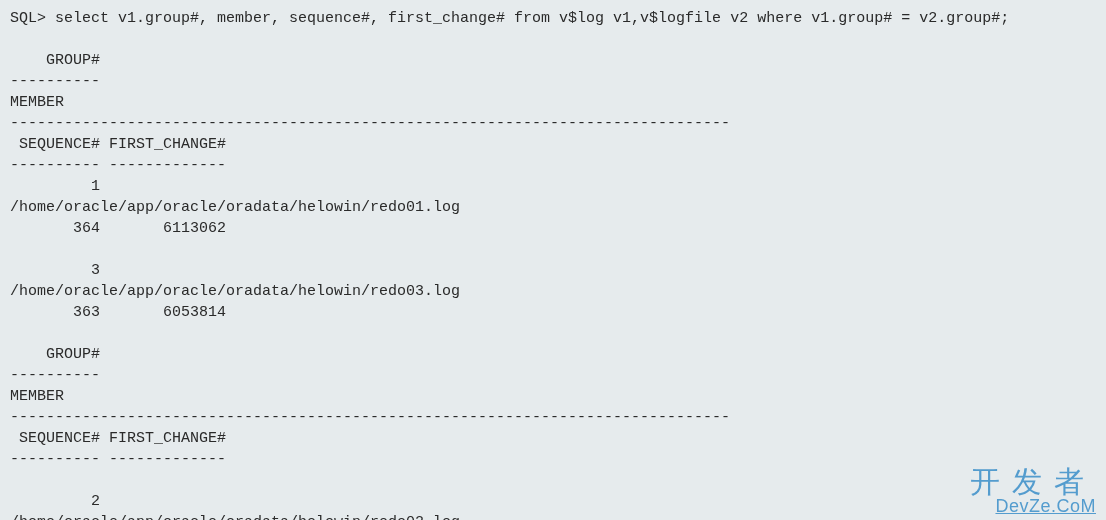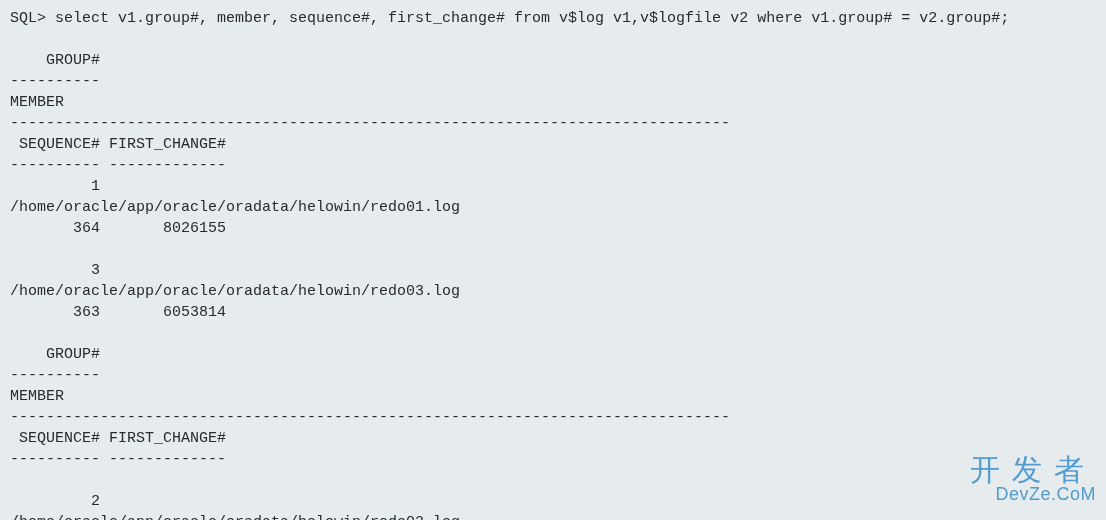"364 8026155" span { text: 8026155 -> 6113062 }
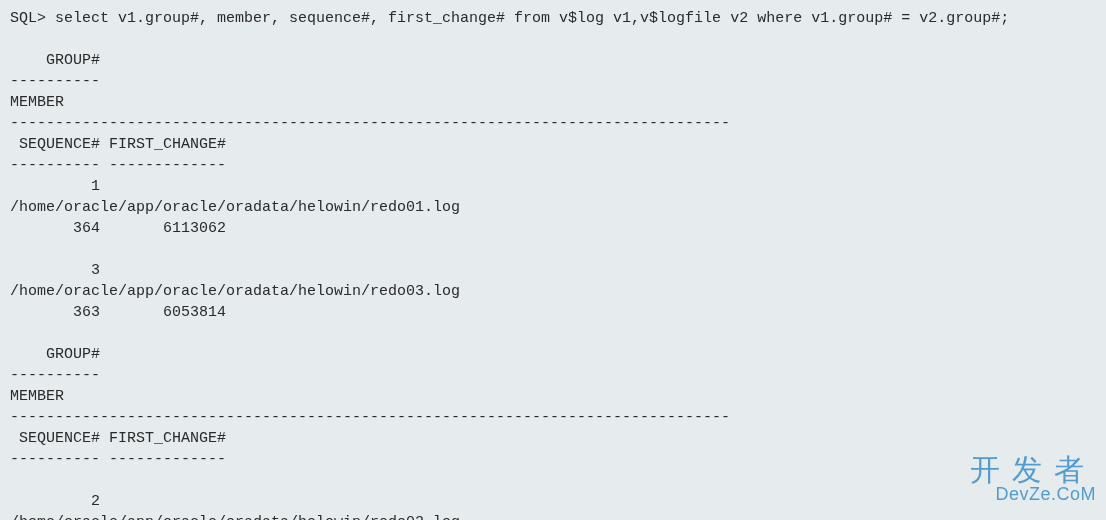"开发者" .watermark { bottom: 17px -> 5px }
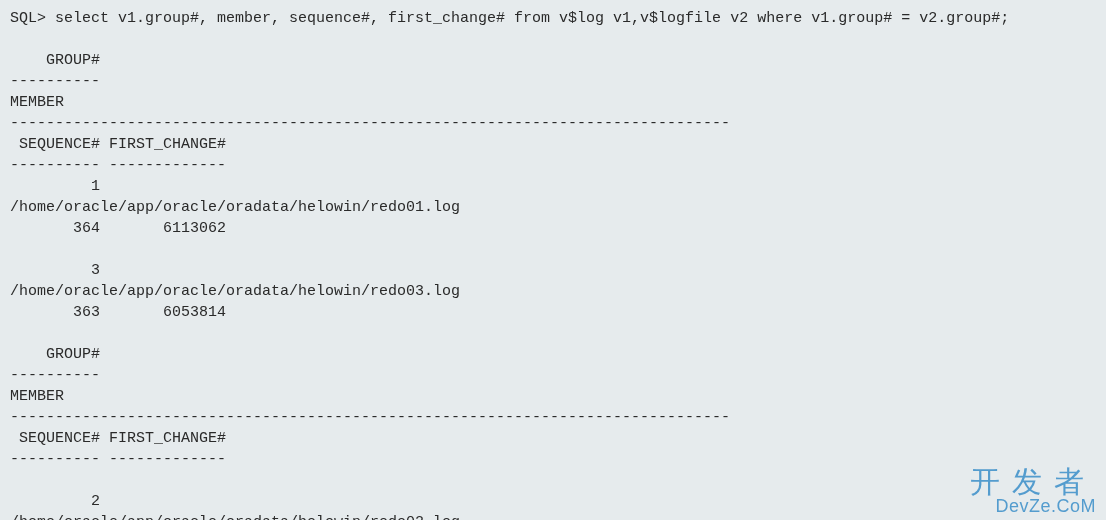"DevZe.CoM" .watermark .en { text-decoration: none -> underline }
